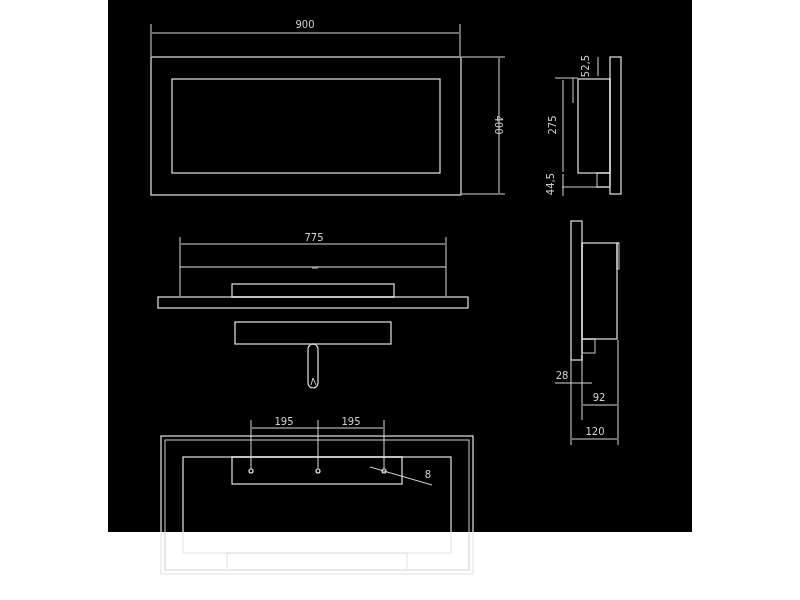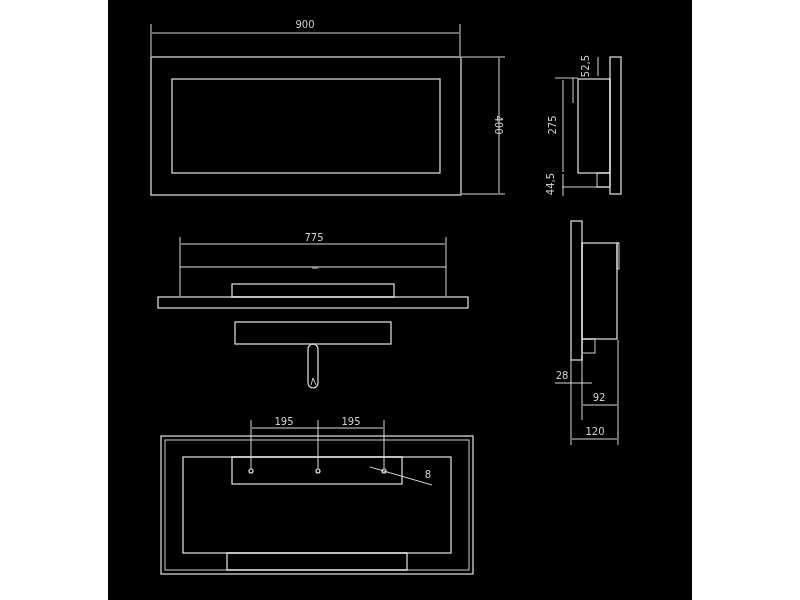"900" #canvas { height: 600px -> 532px }
